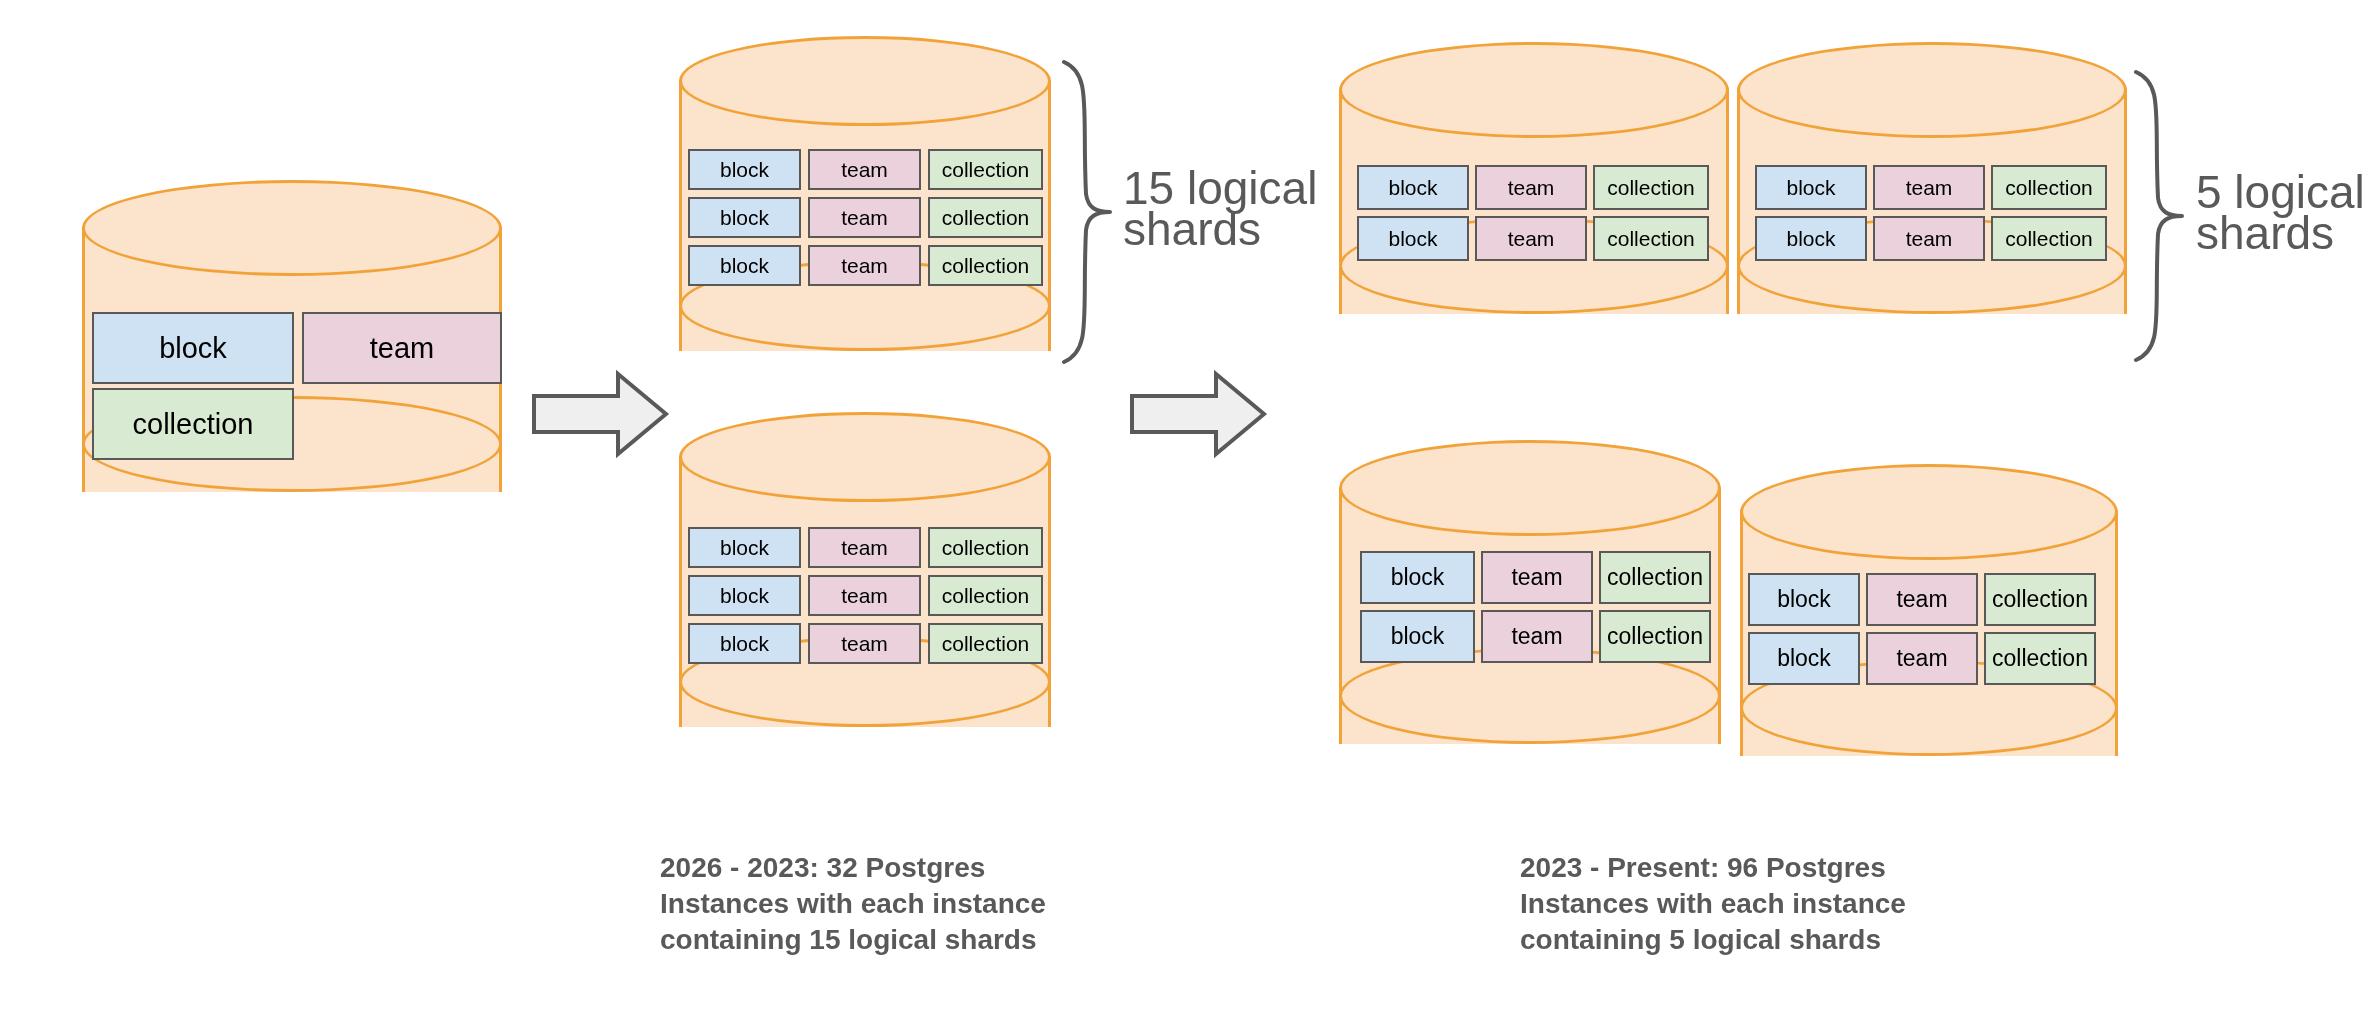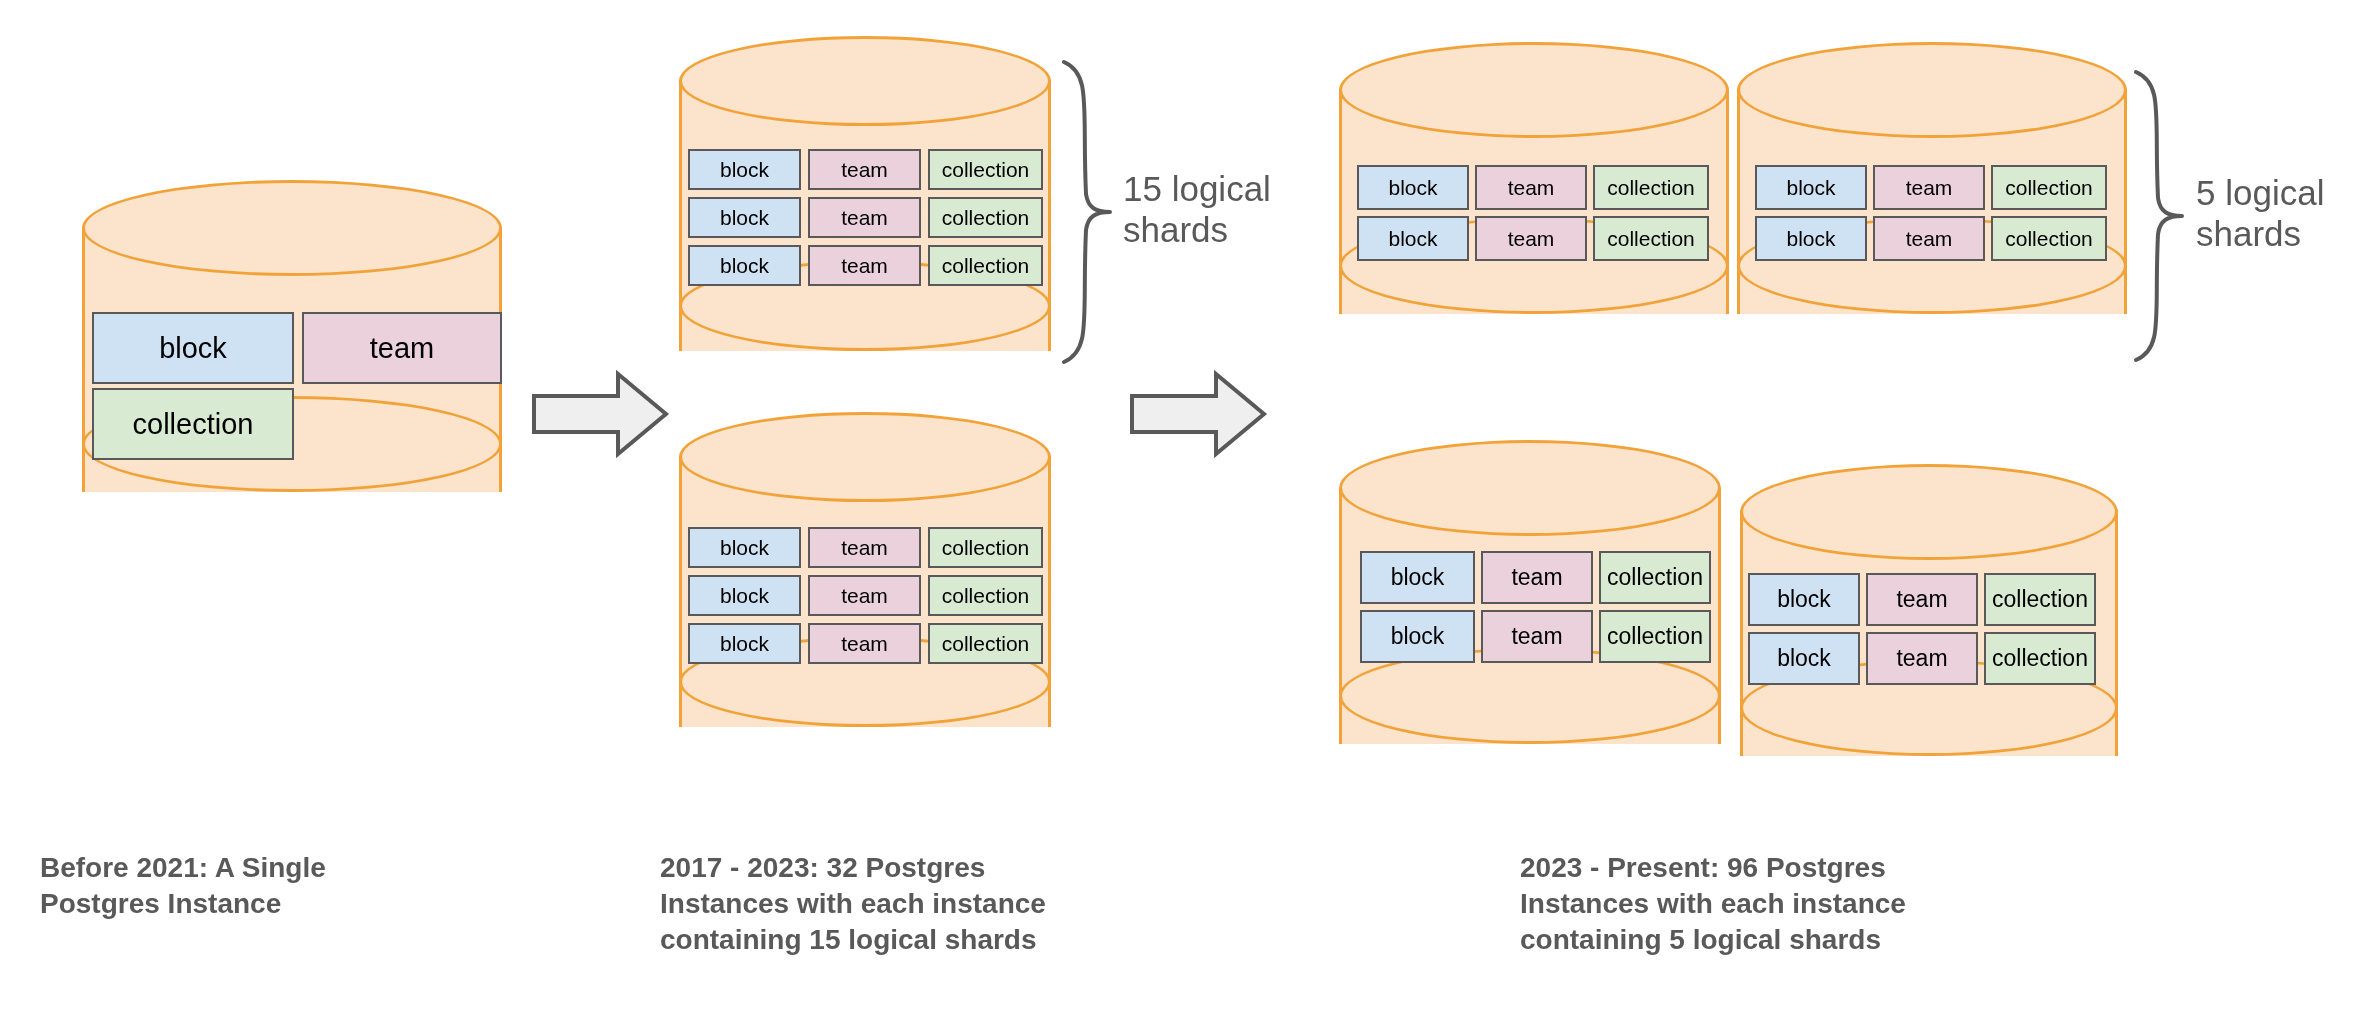"15 logical" .brace-label { font-size: 35px -> 46px }
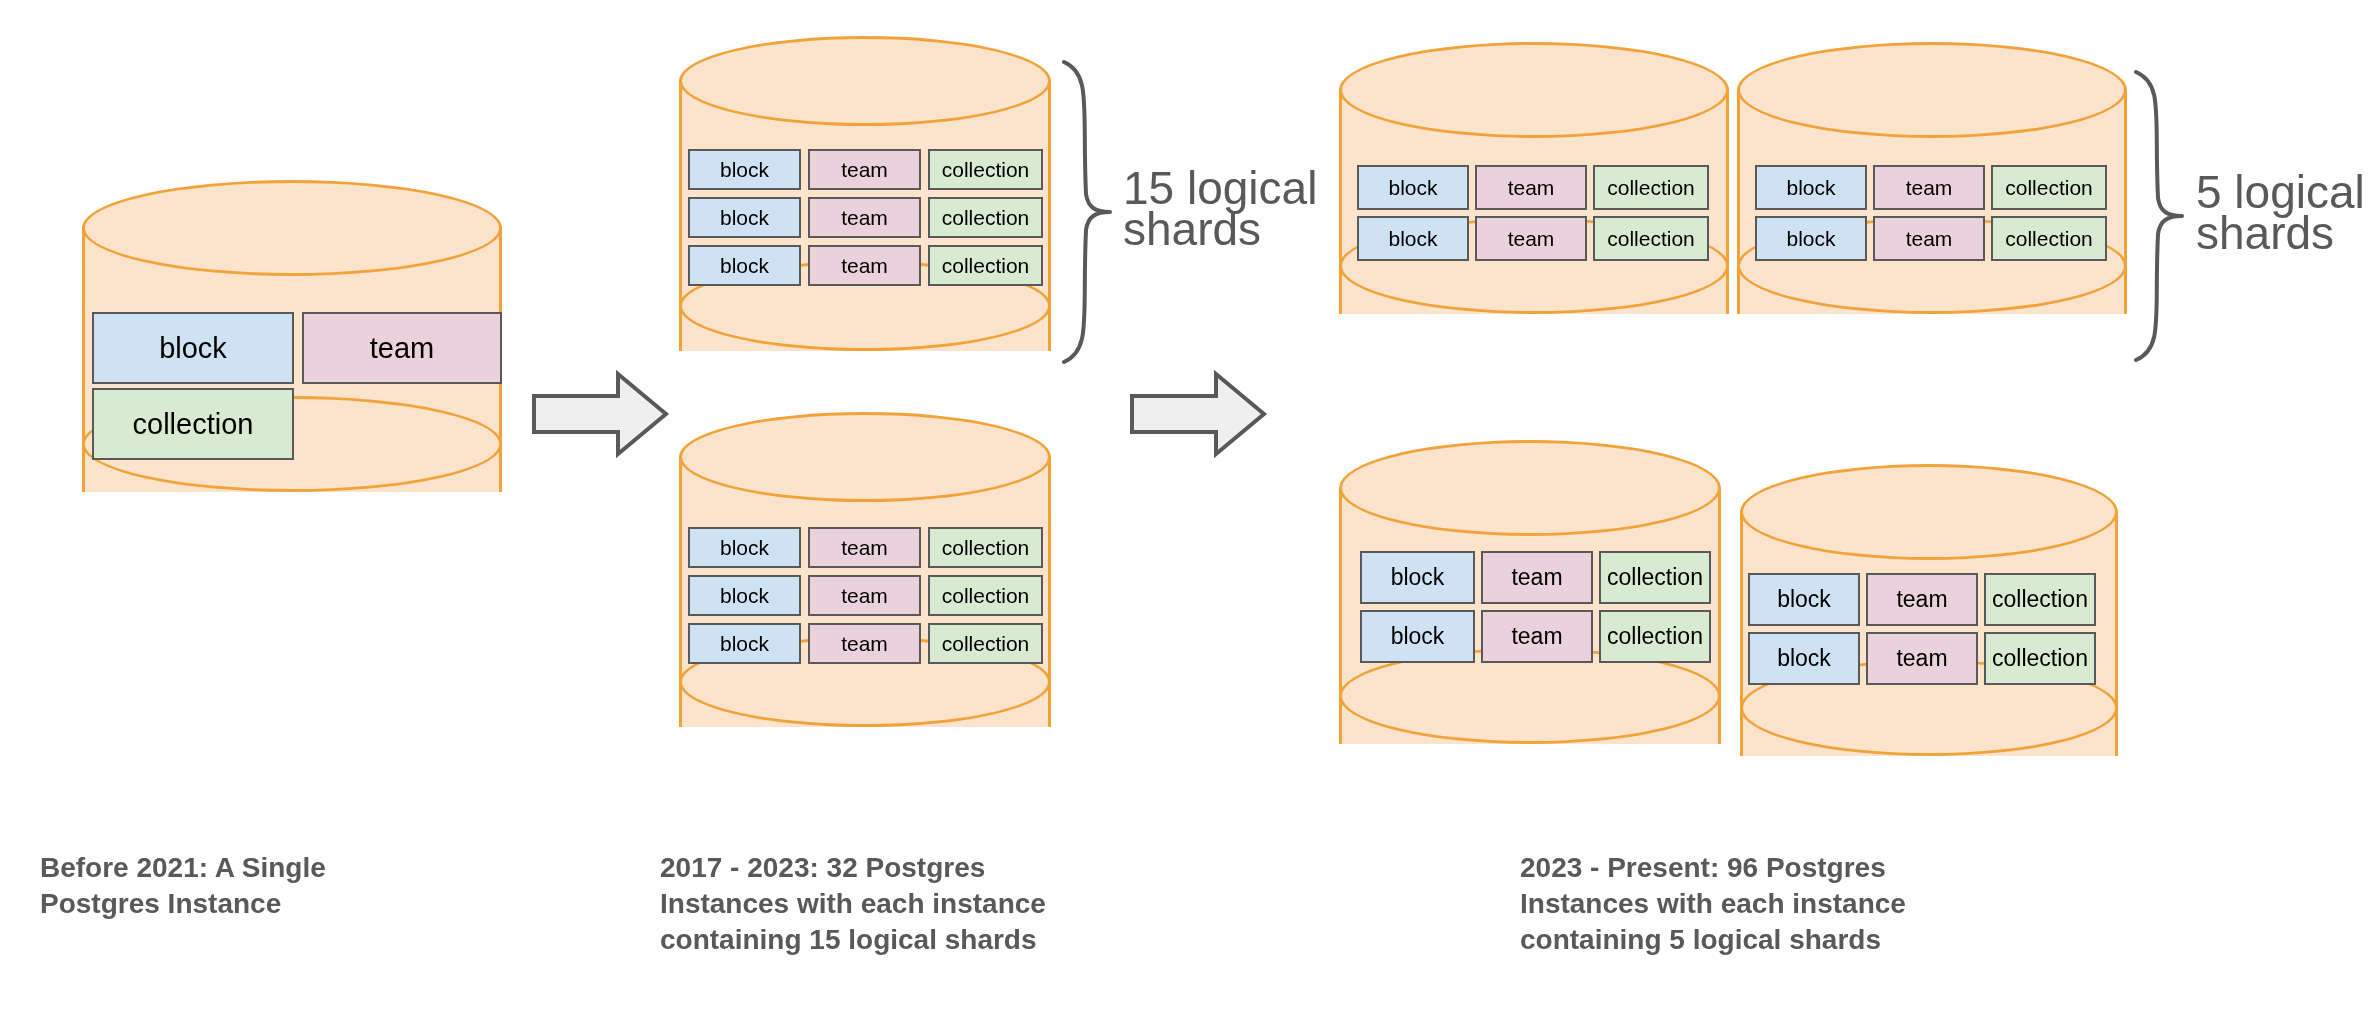"Before 2021: A Single" div.caption { html: <div>Before 2021: A Single Postgres Instance</div> -> none }
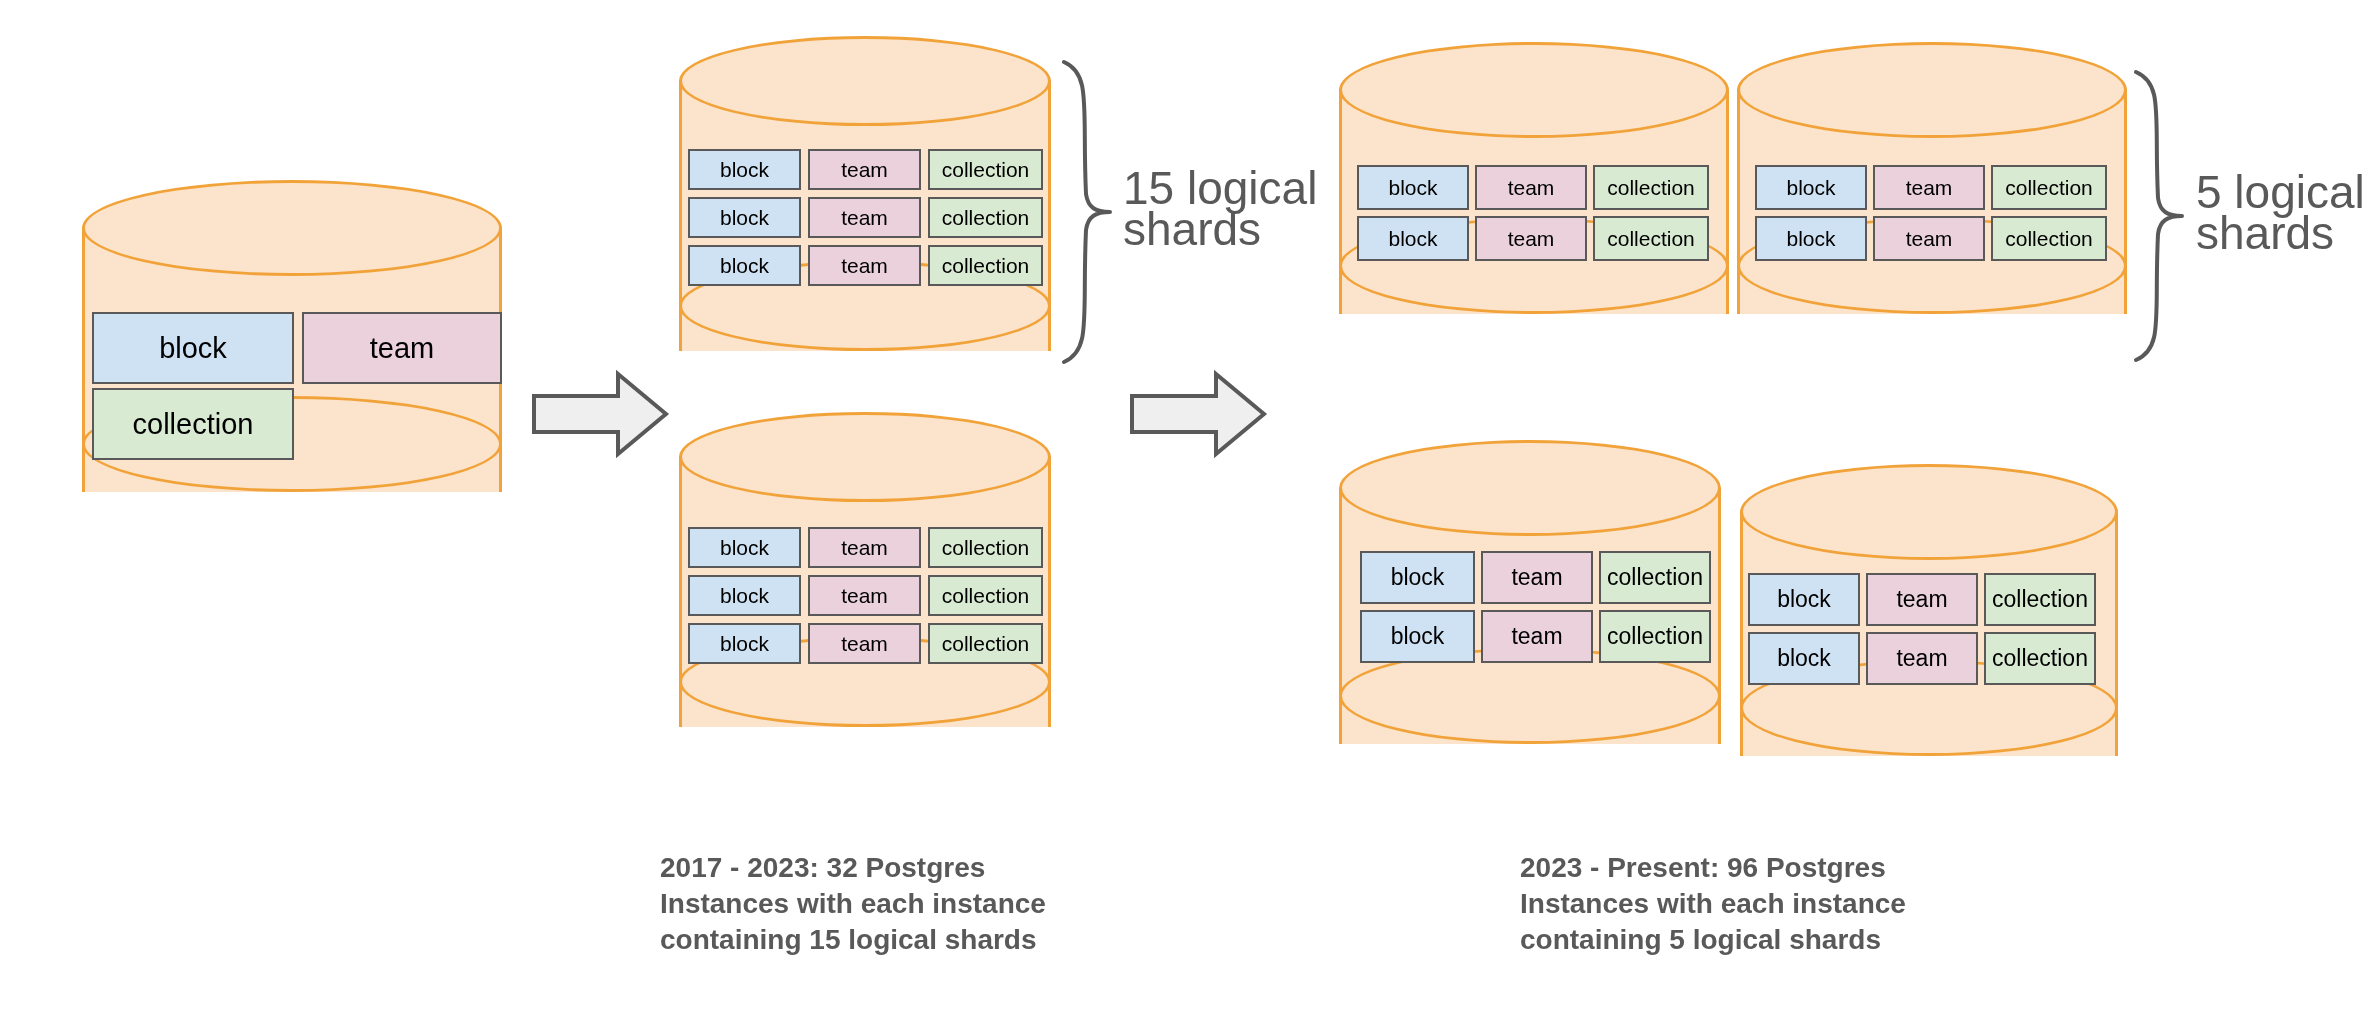"2017 - 2023: 32 Postgres" div.caption { text: 2017 -> 2026 }
